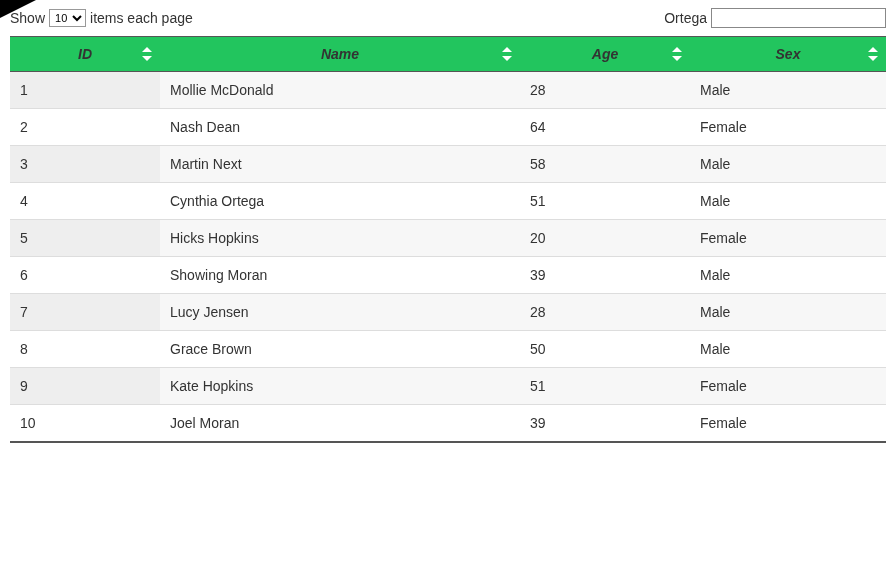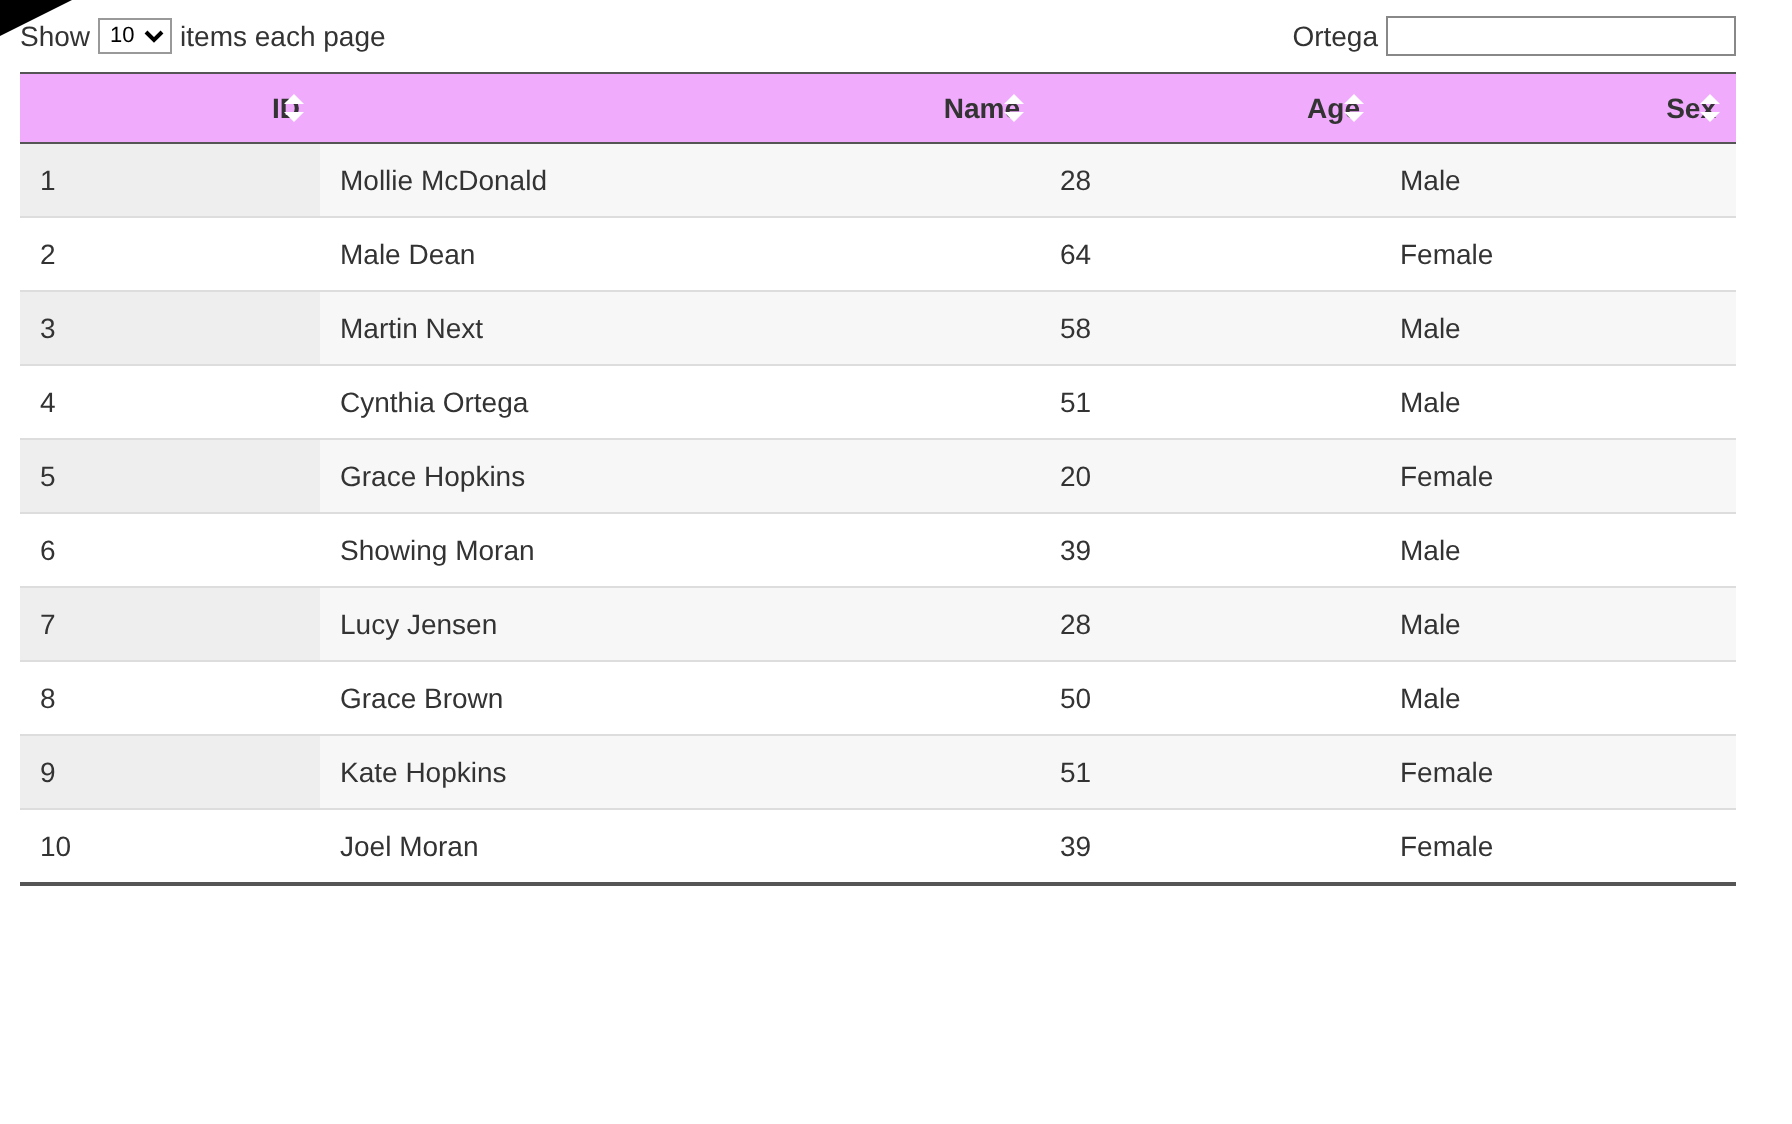"Show" .wrap { padding: 8px 28px 20px 10px -> 8px 10px 20px 10px }
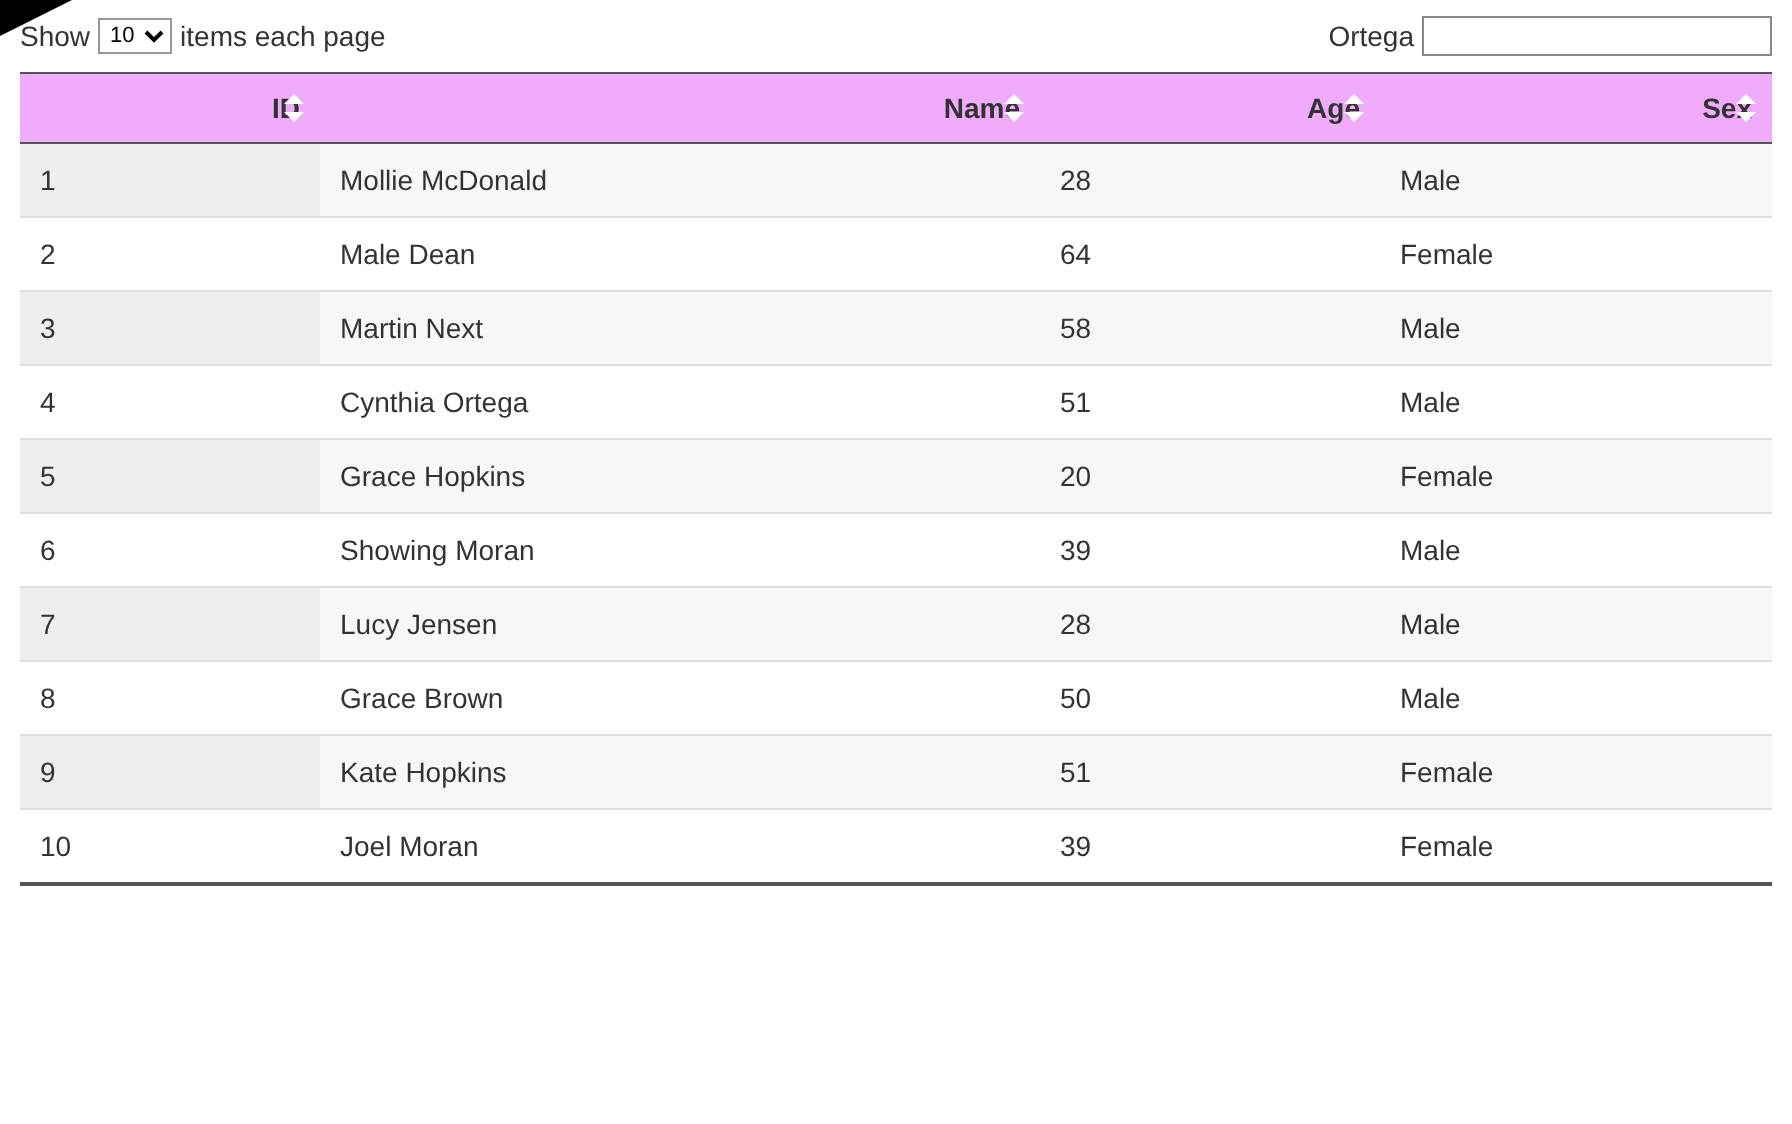"ID" table.data thead th { background: #f0abfc -> #22c55e; font-style: none -> italic; text-align: right -> center }
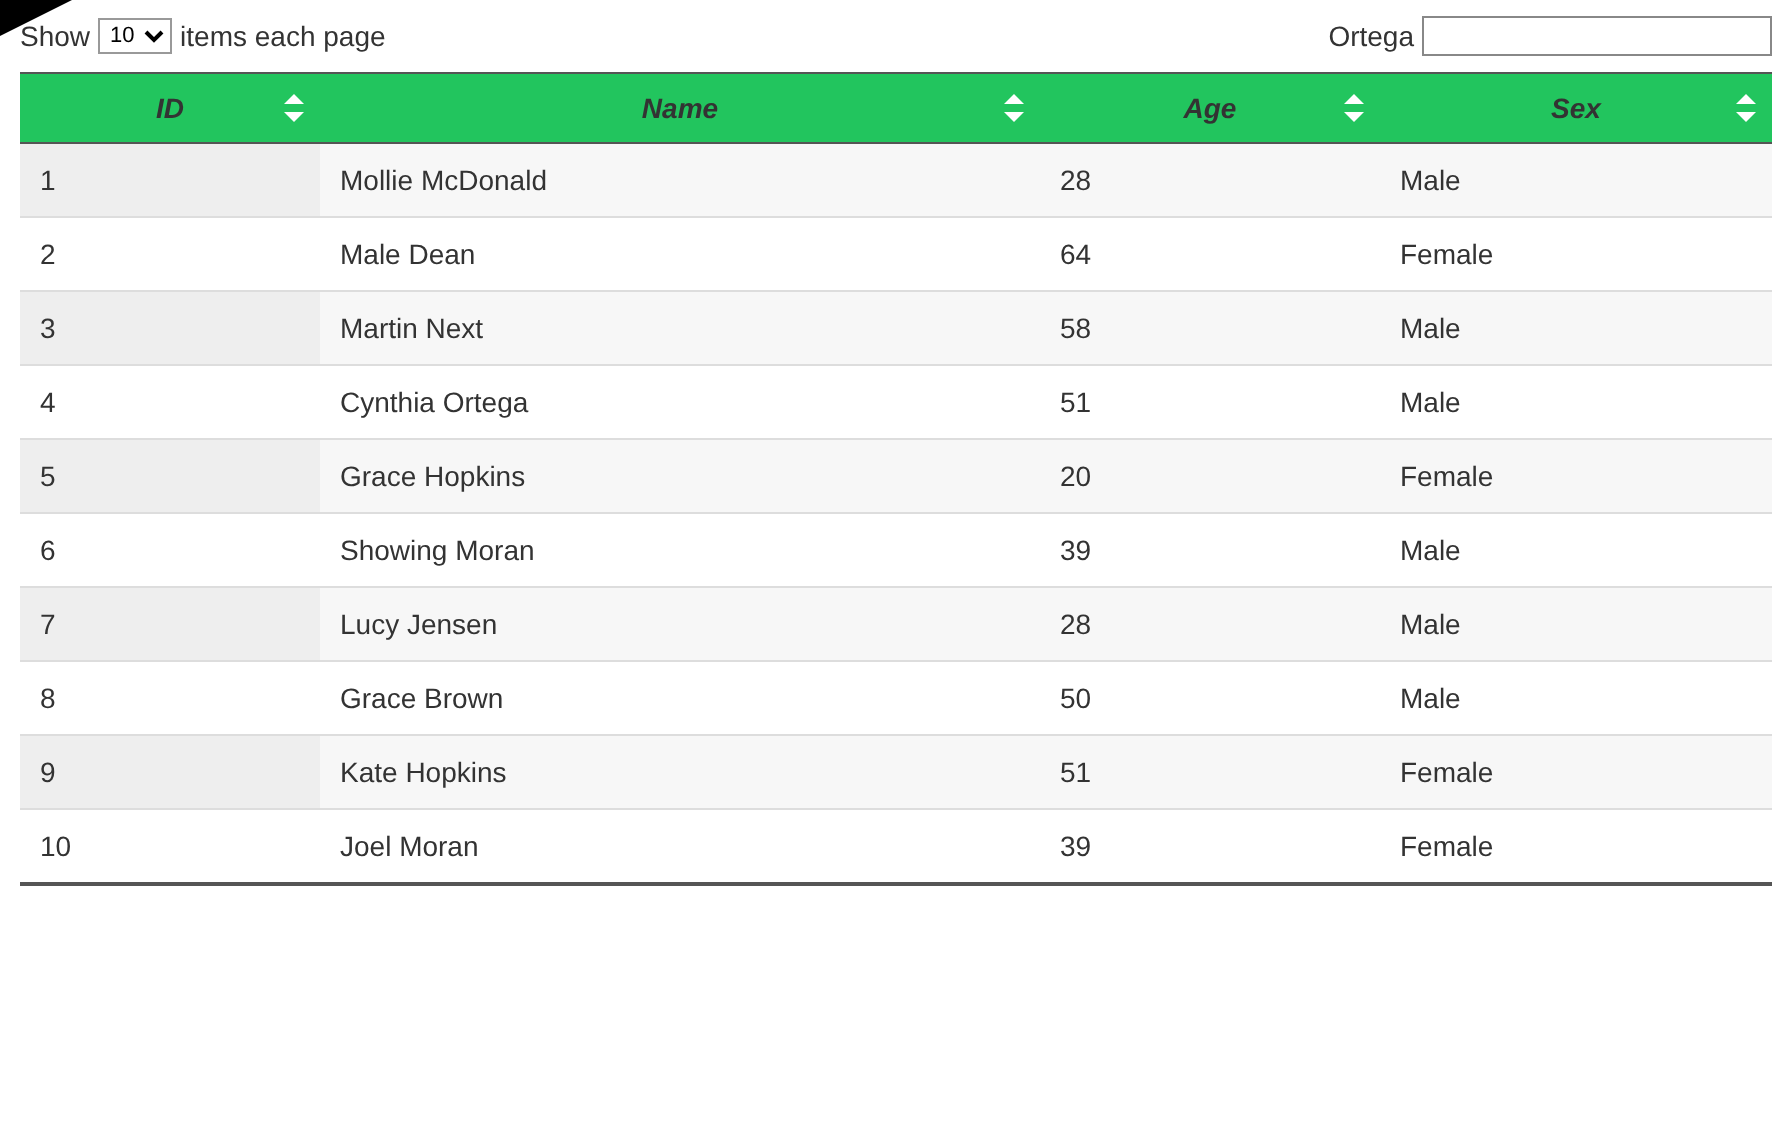"Male Dean" td { text: Male -> Nash }
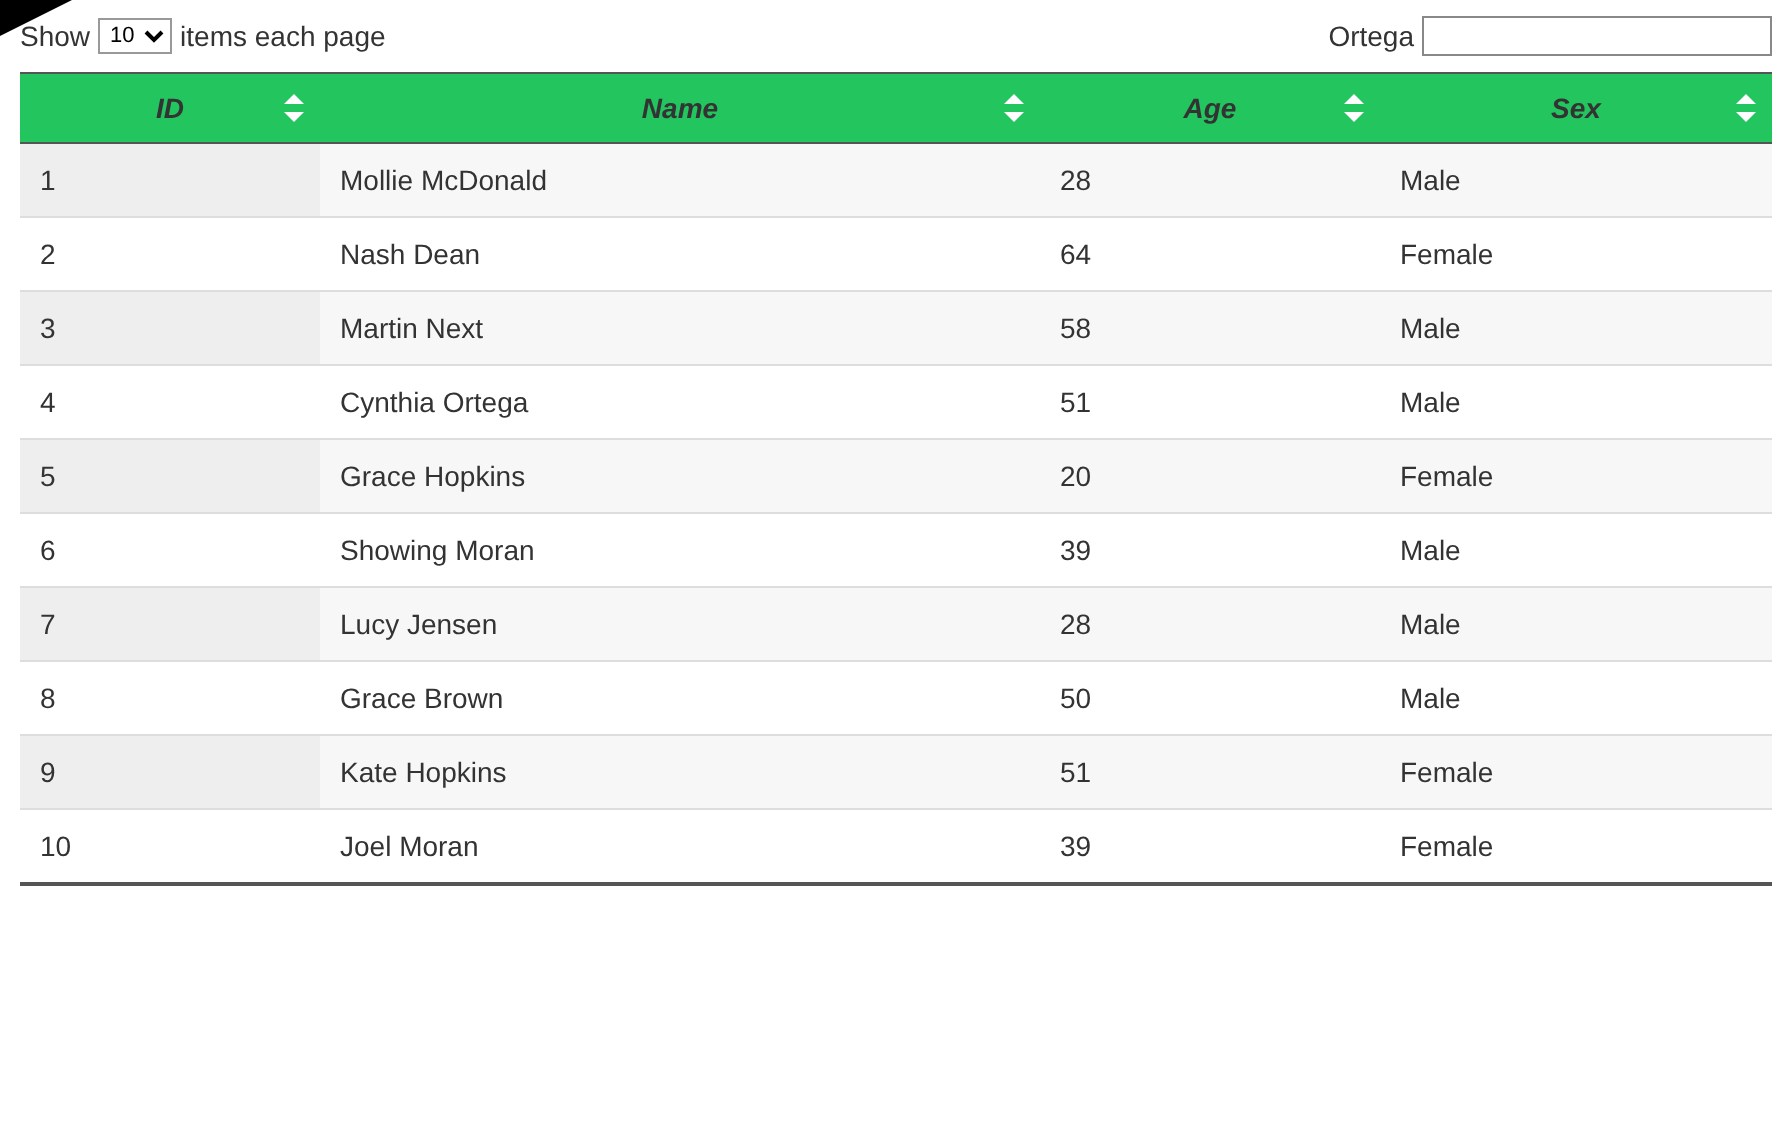"Grace Hopkins" td { text: Grace -> Hicks }
